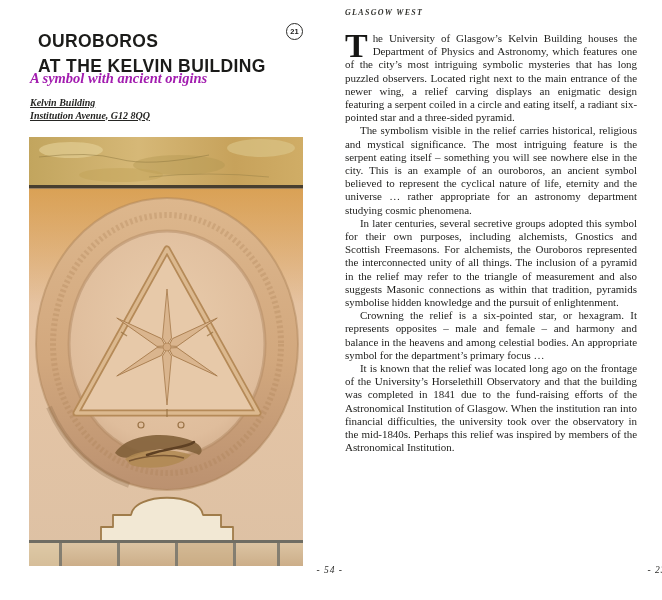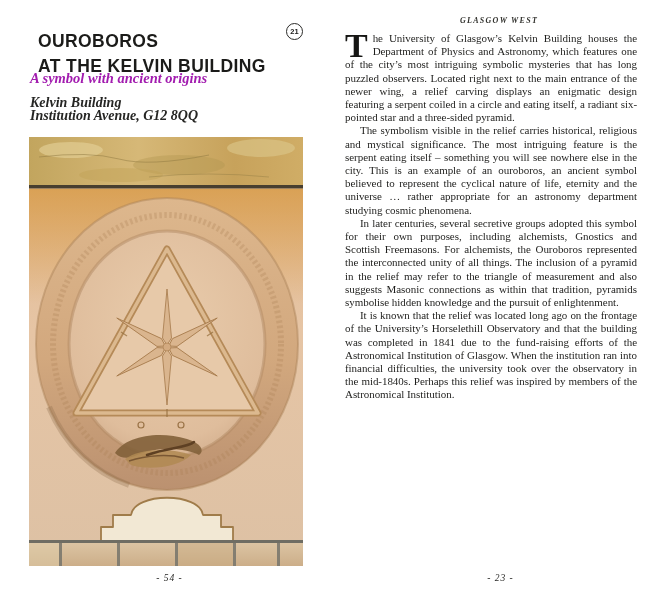"GLASGOW WEST" .runhead { margin: 8px -> 0; text-align: center -> none }
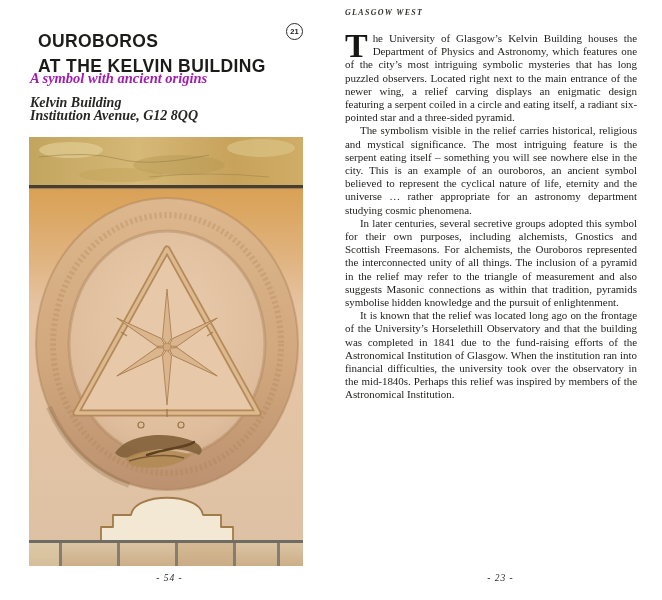"Kelvin Building" .entry-address { font-size: 14px -> 10px; text-decoration: none -> underline }
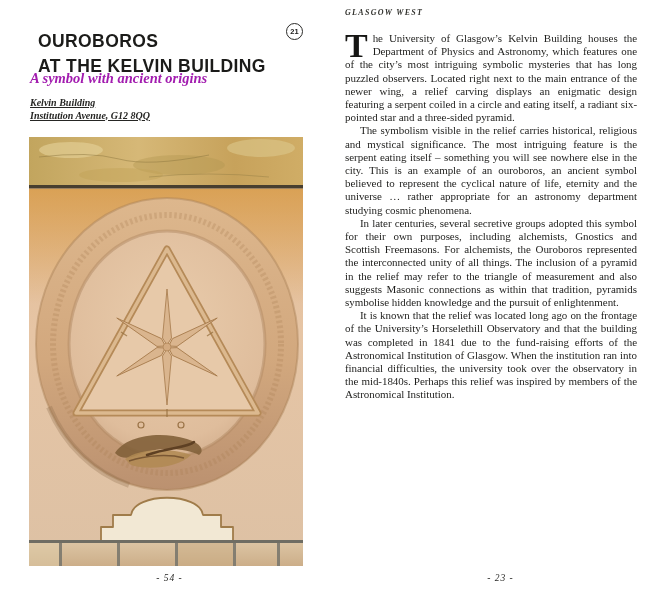"Crowning the relief is a" p { html: none -> <p>Crowning the relief is a six-pointed star, or hexagram. It represents opposites – male and female – and harmony and balance in the heavens and among celestial bodies. An appropriate symbol for the department’s primary focus …</p> }
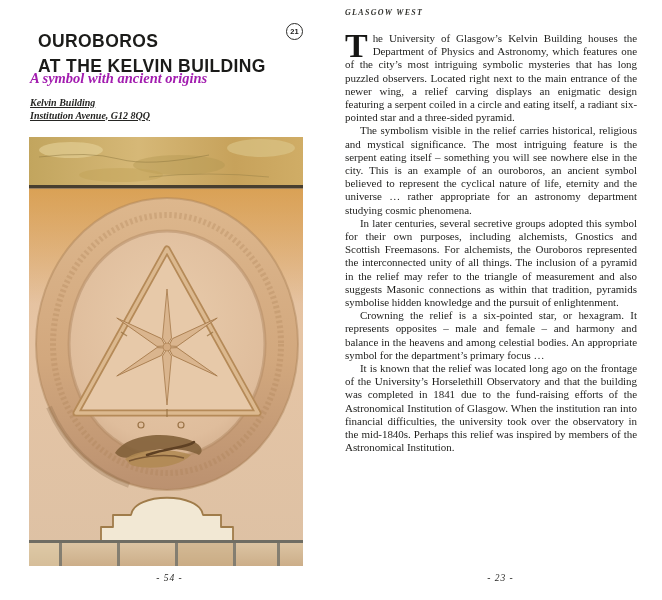"- 54 -" .pageno { margin: 4px -> 12px; text-align: center -> right }
